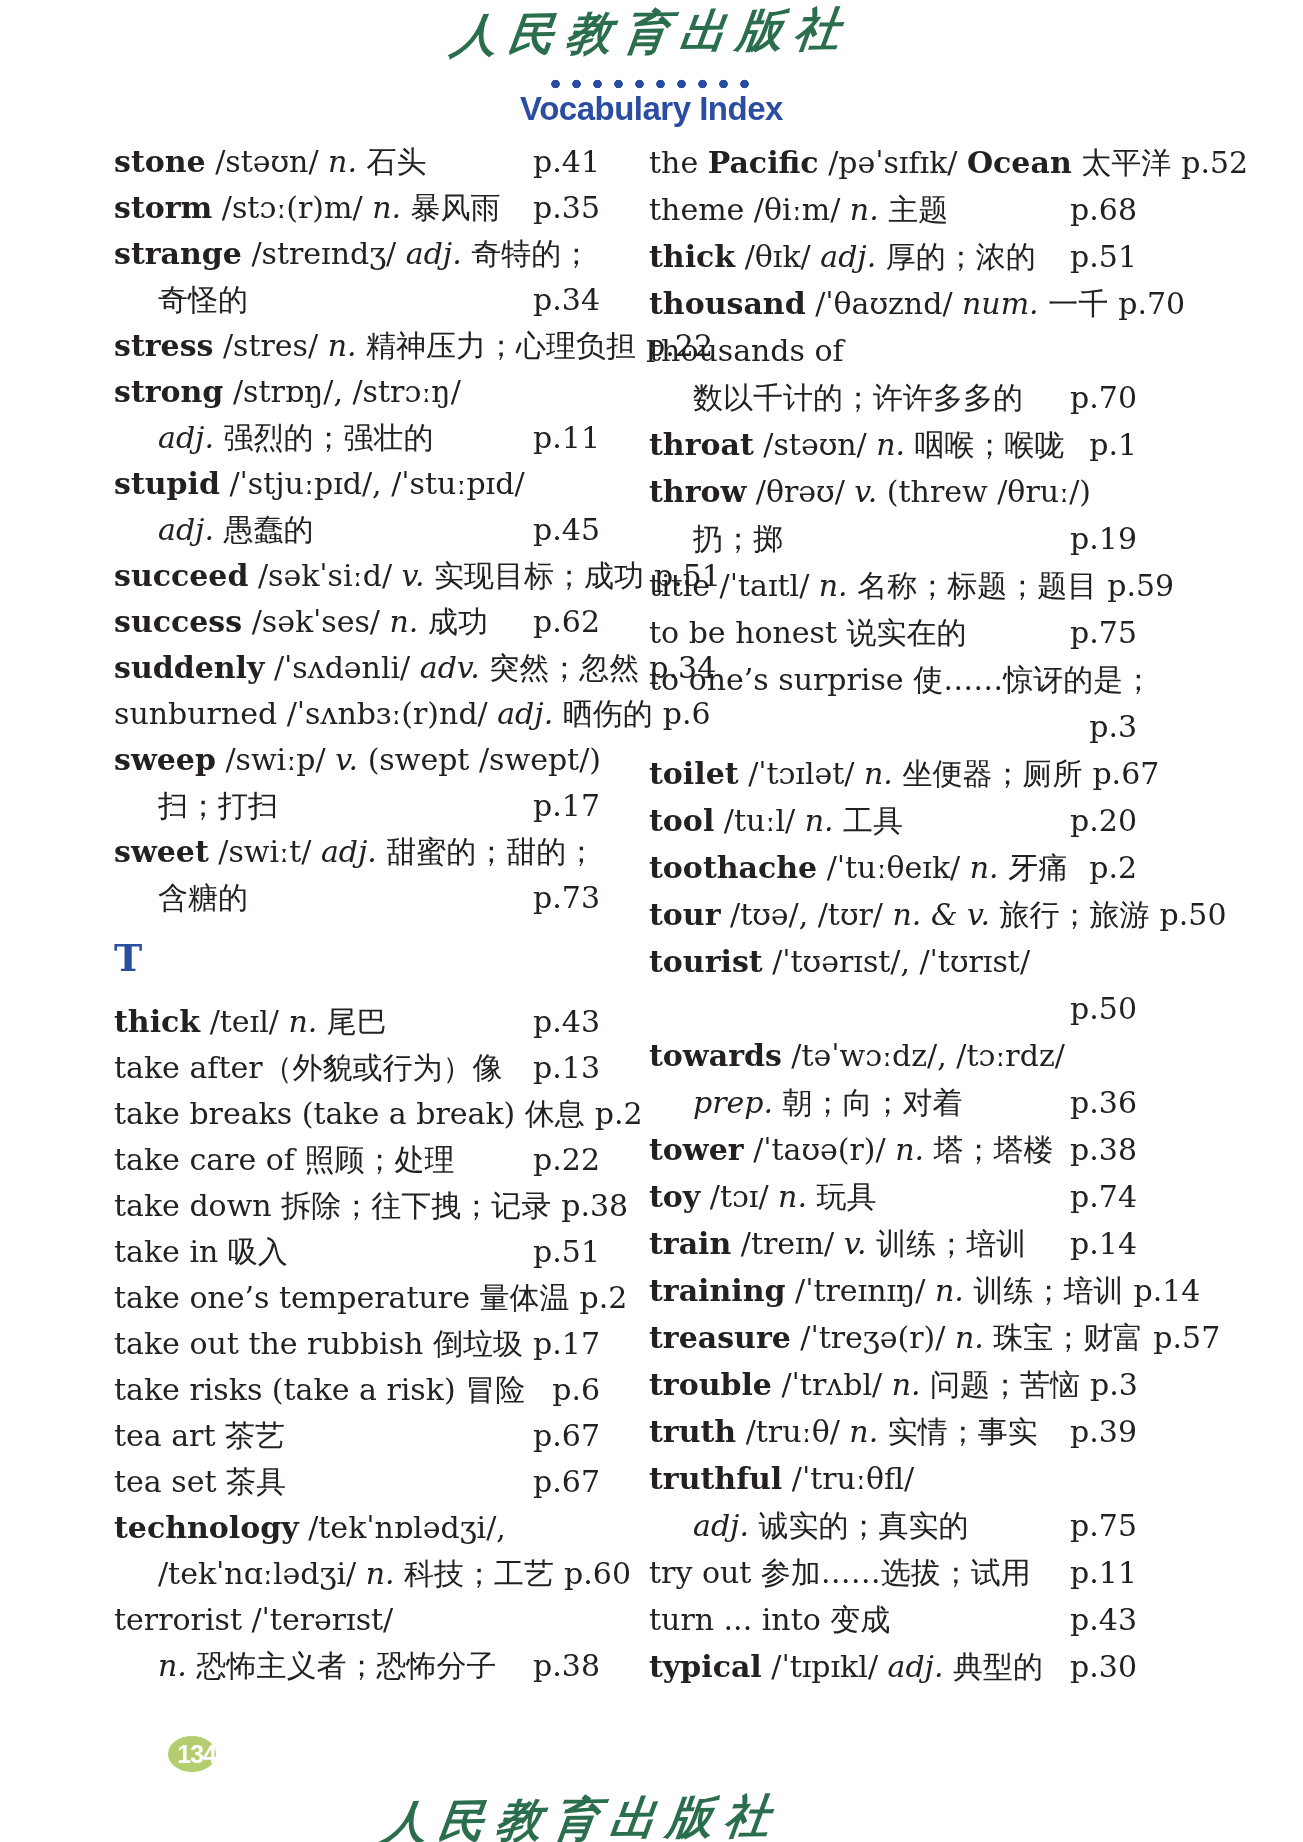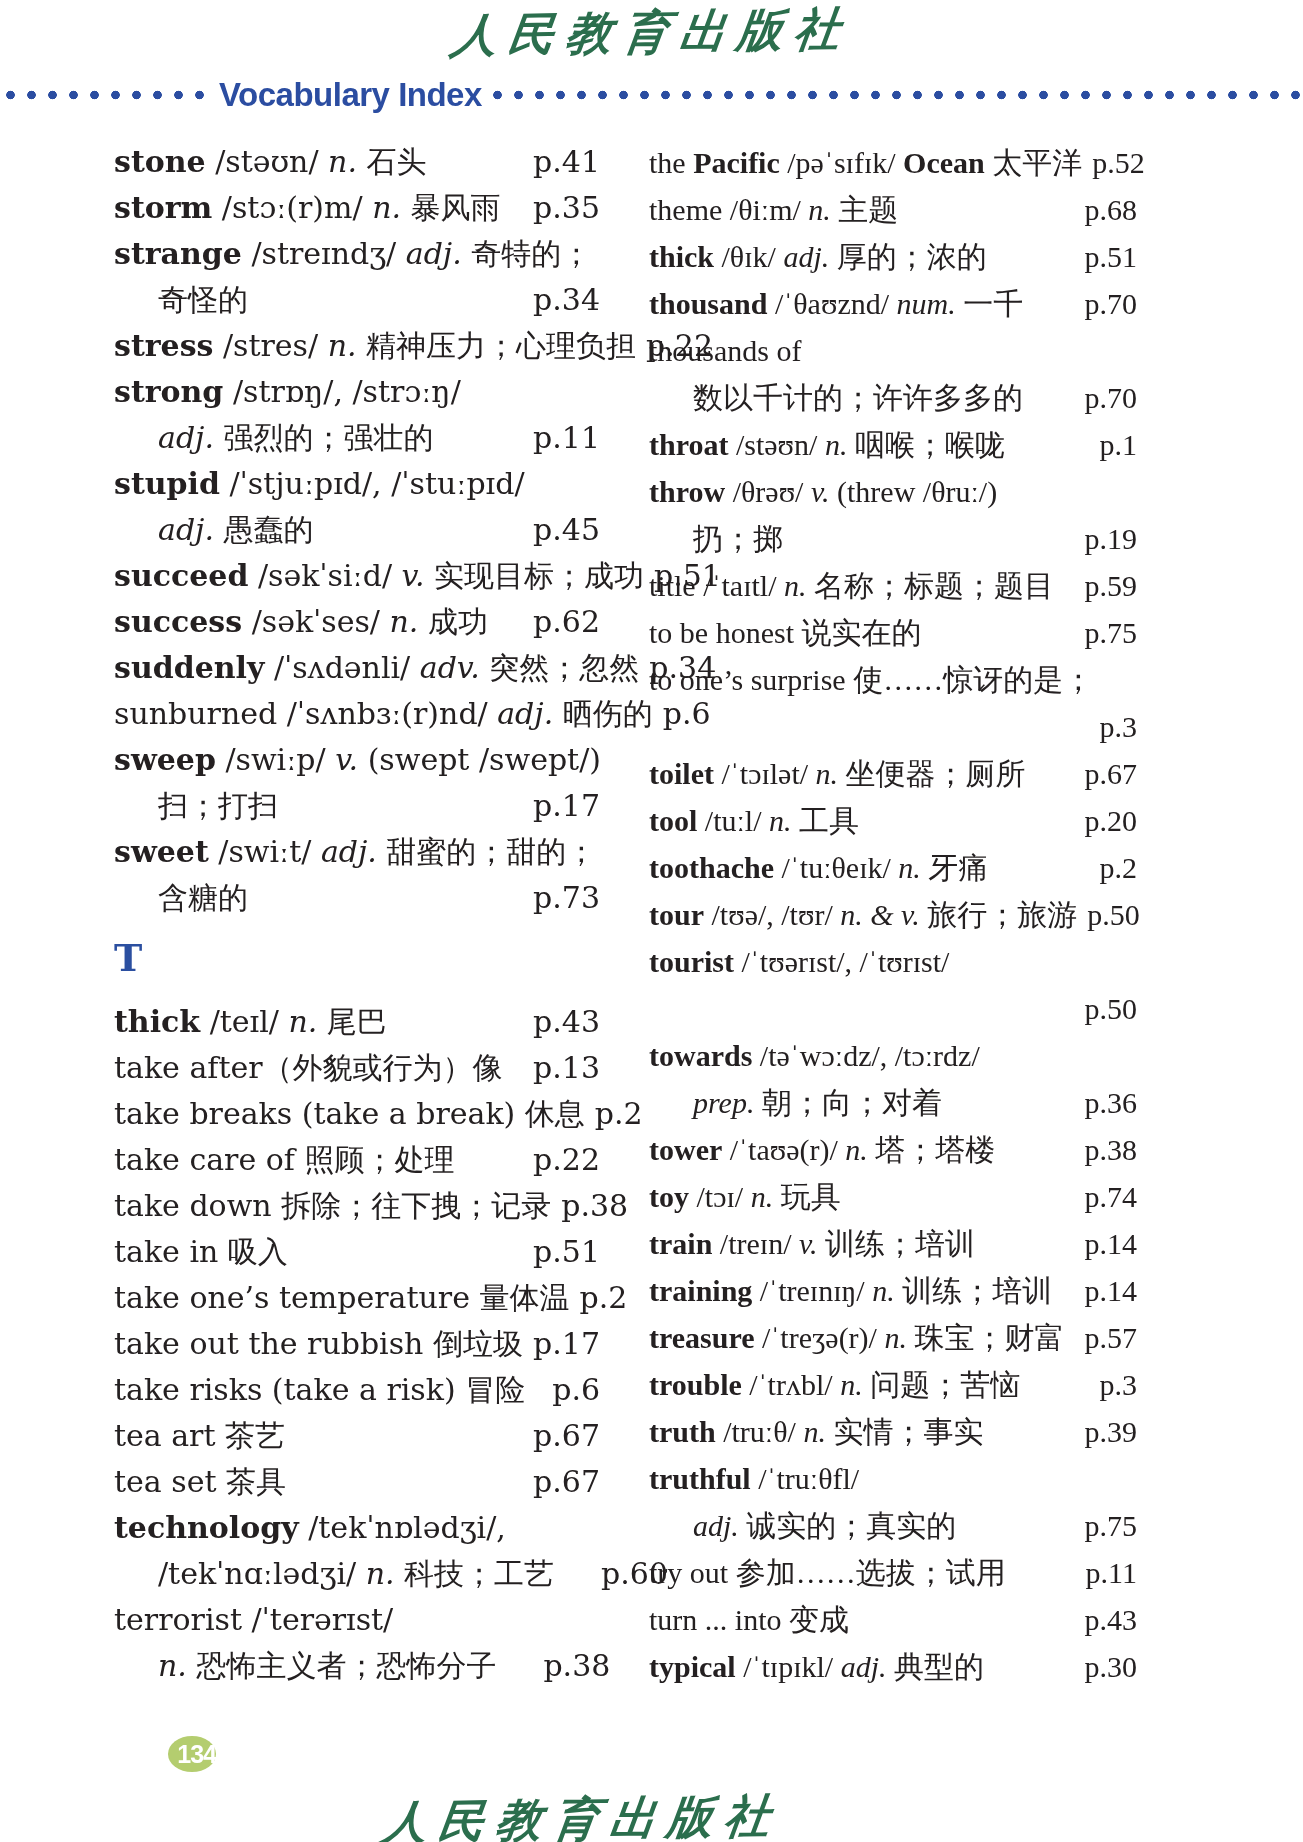"Vocabulary Index" .header-band { flex-direction: none -> column }
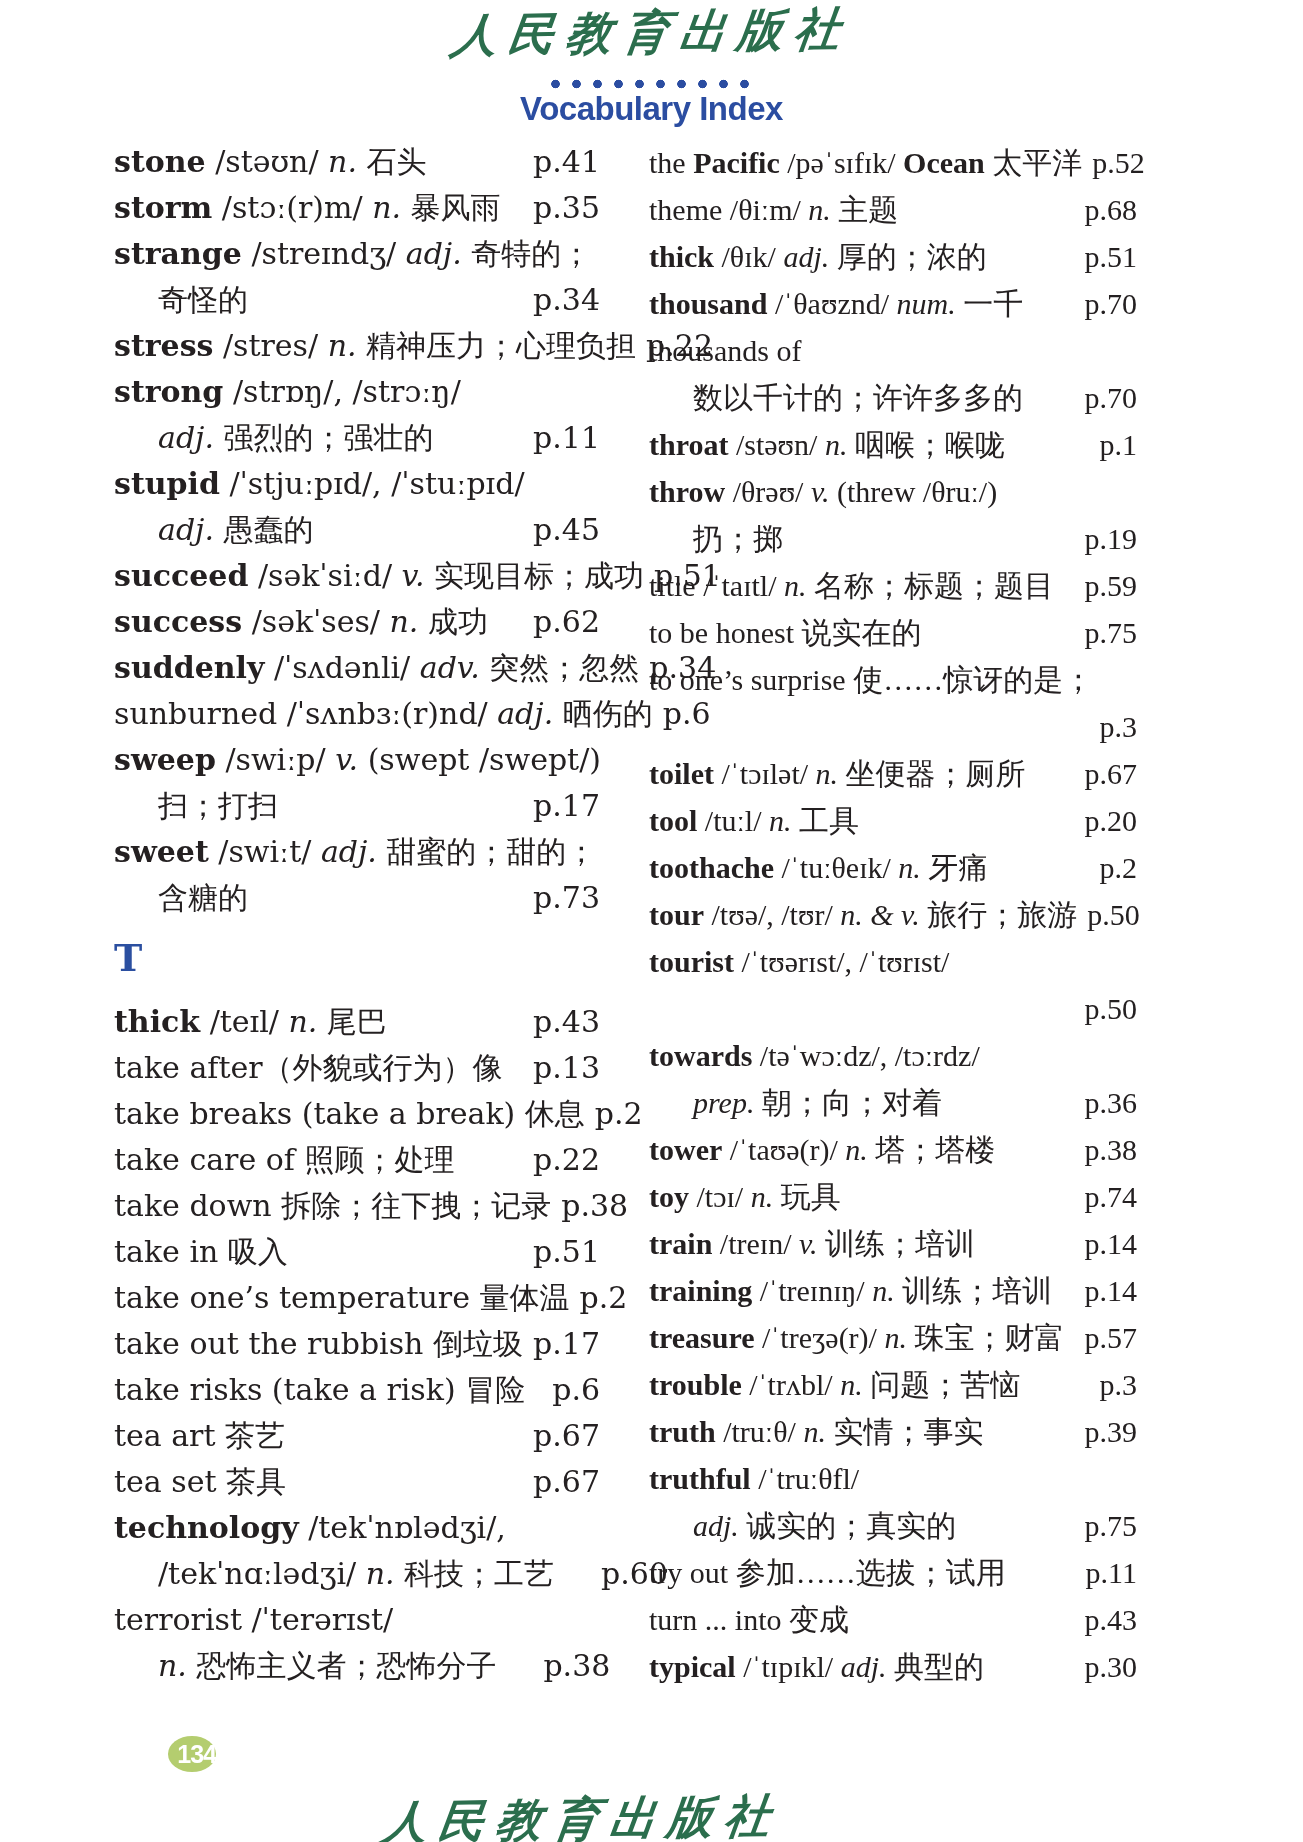"the Pacific /pəˈsɪfɪk/ Ocean 太平洋" .col-right { font-family: Liberation Serif, serif -> none }
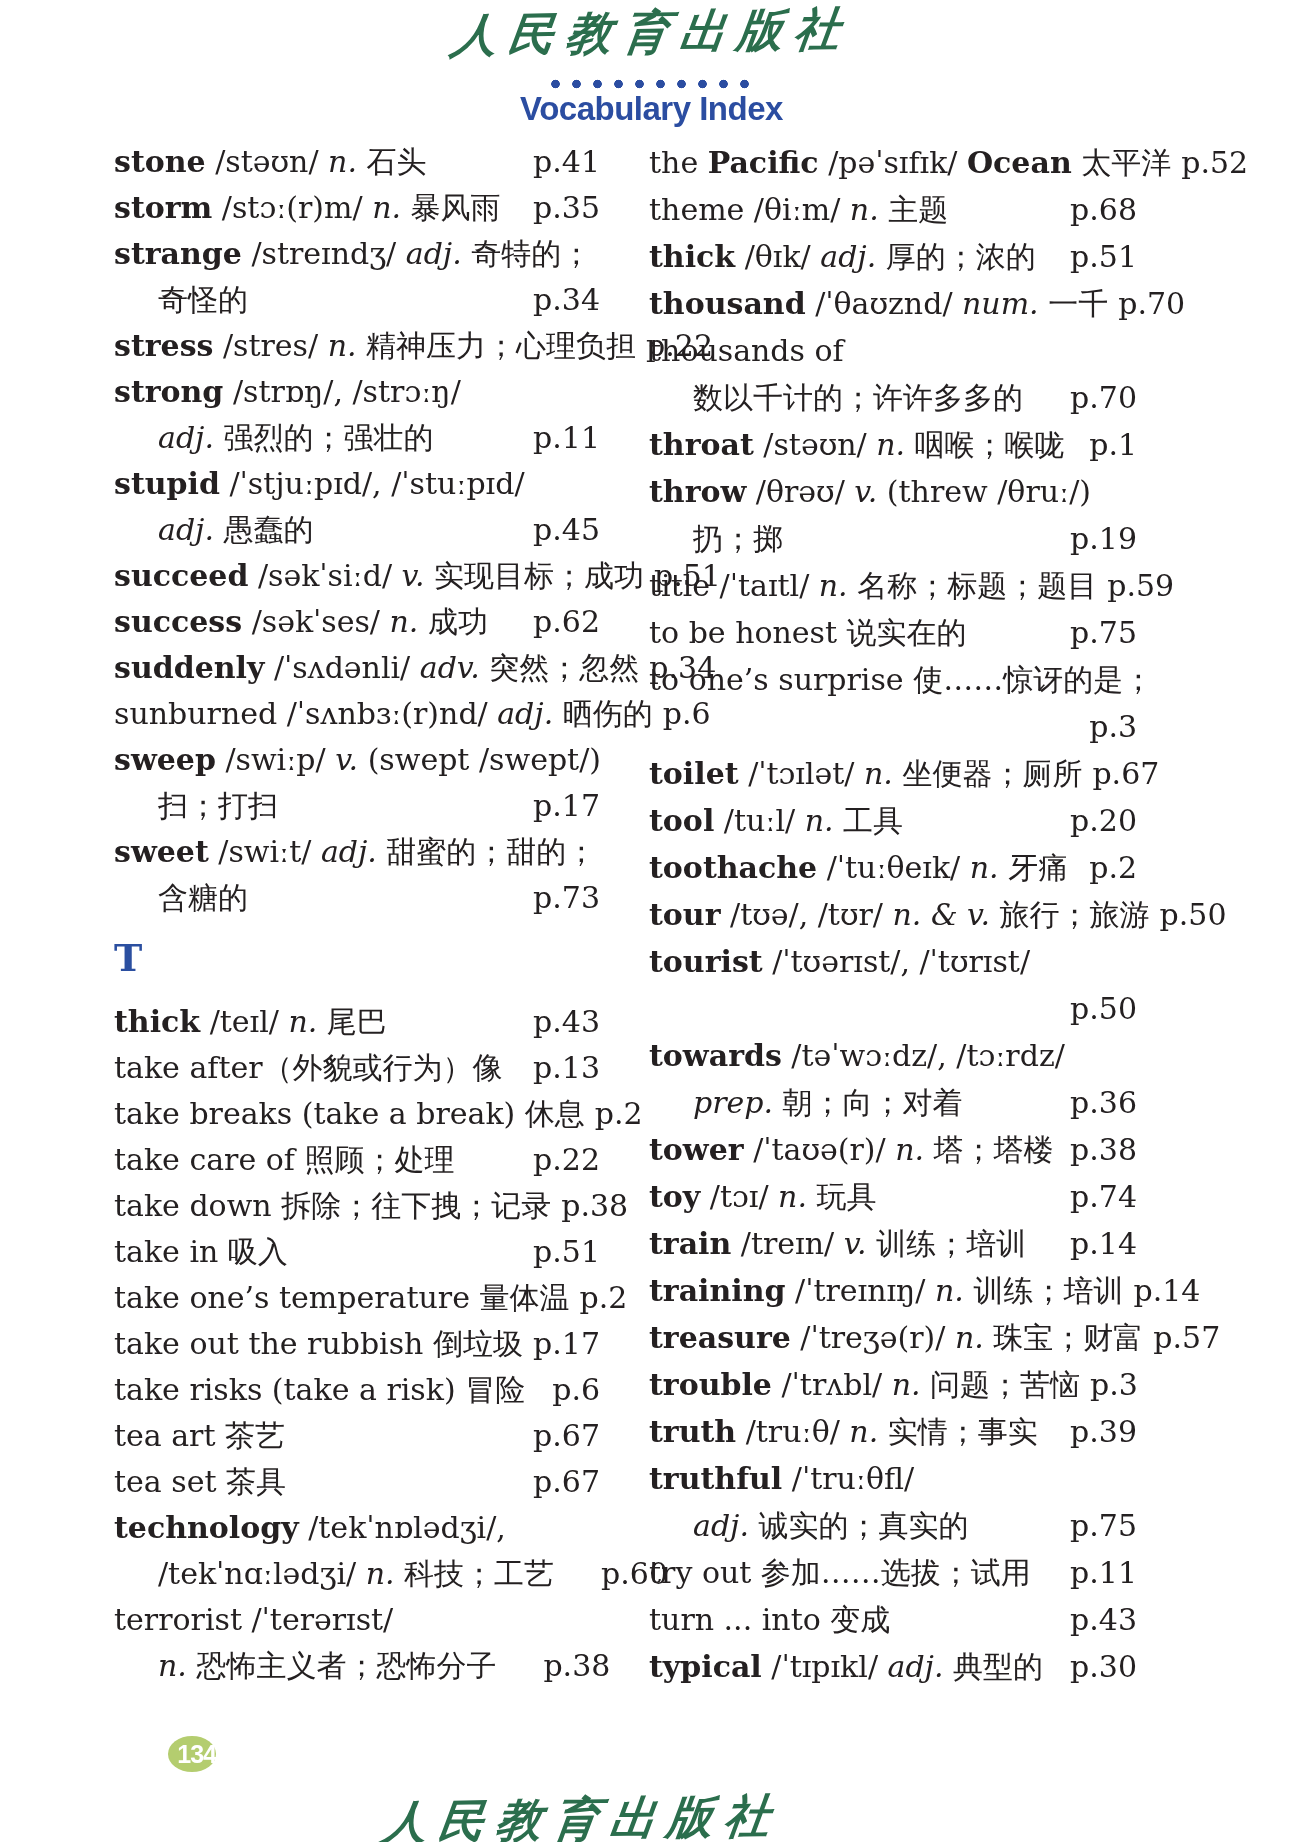"奇怪的" .row.indent { gap: 37px -> none }
